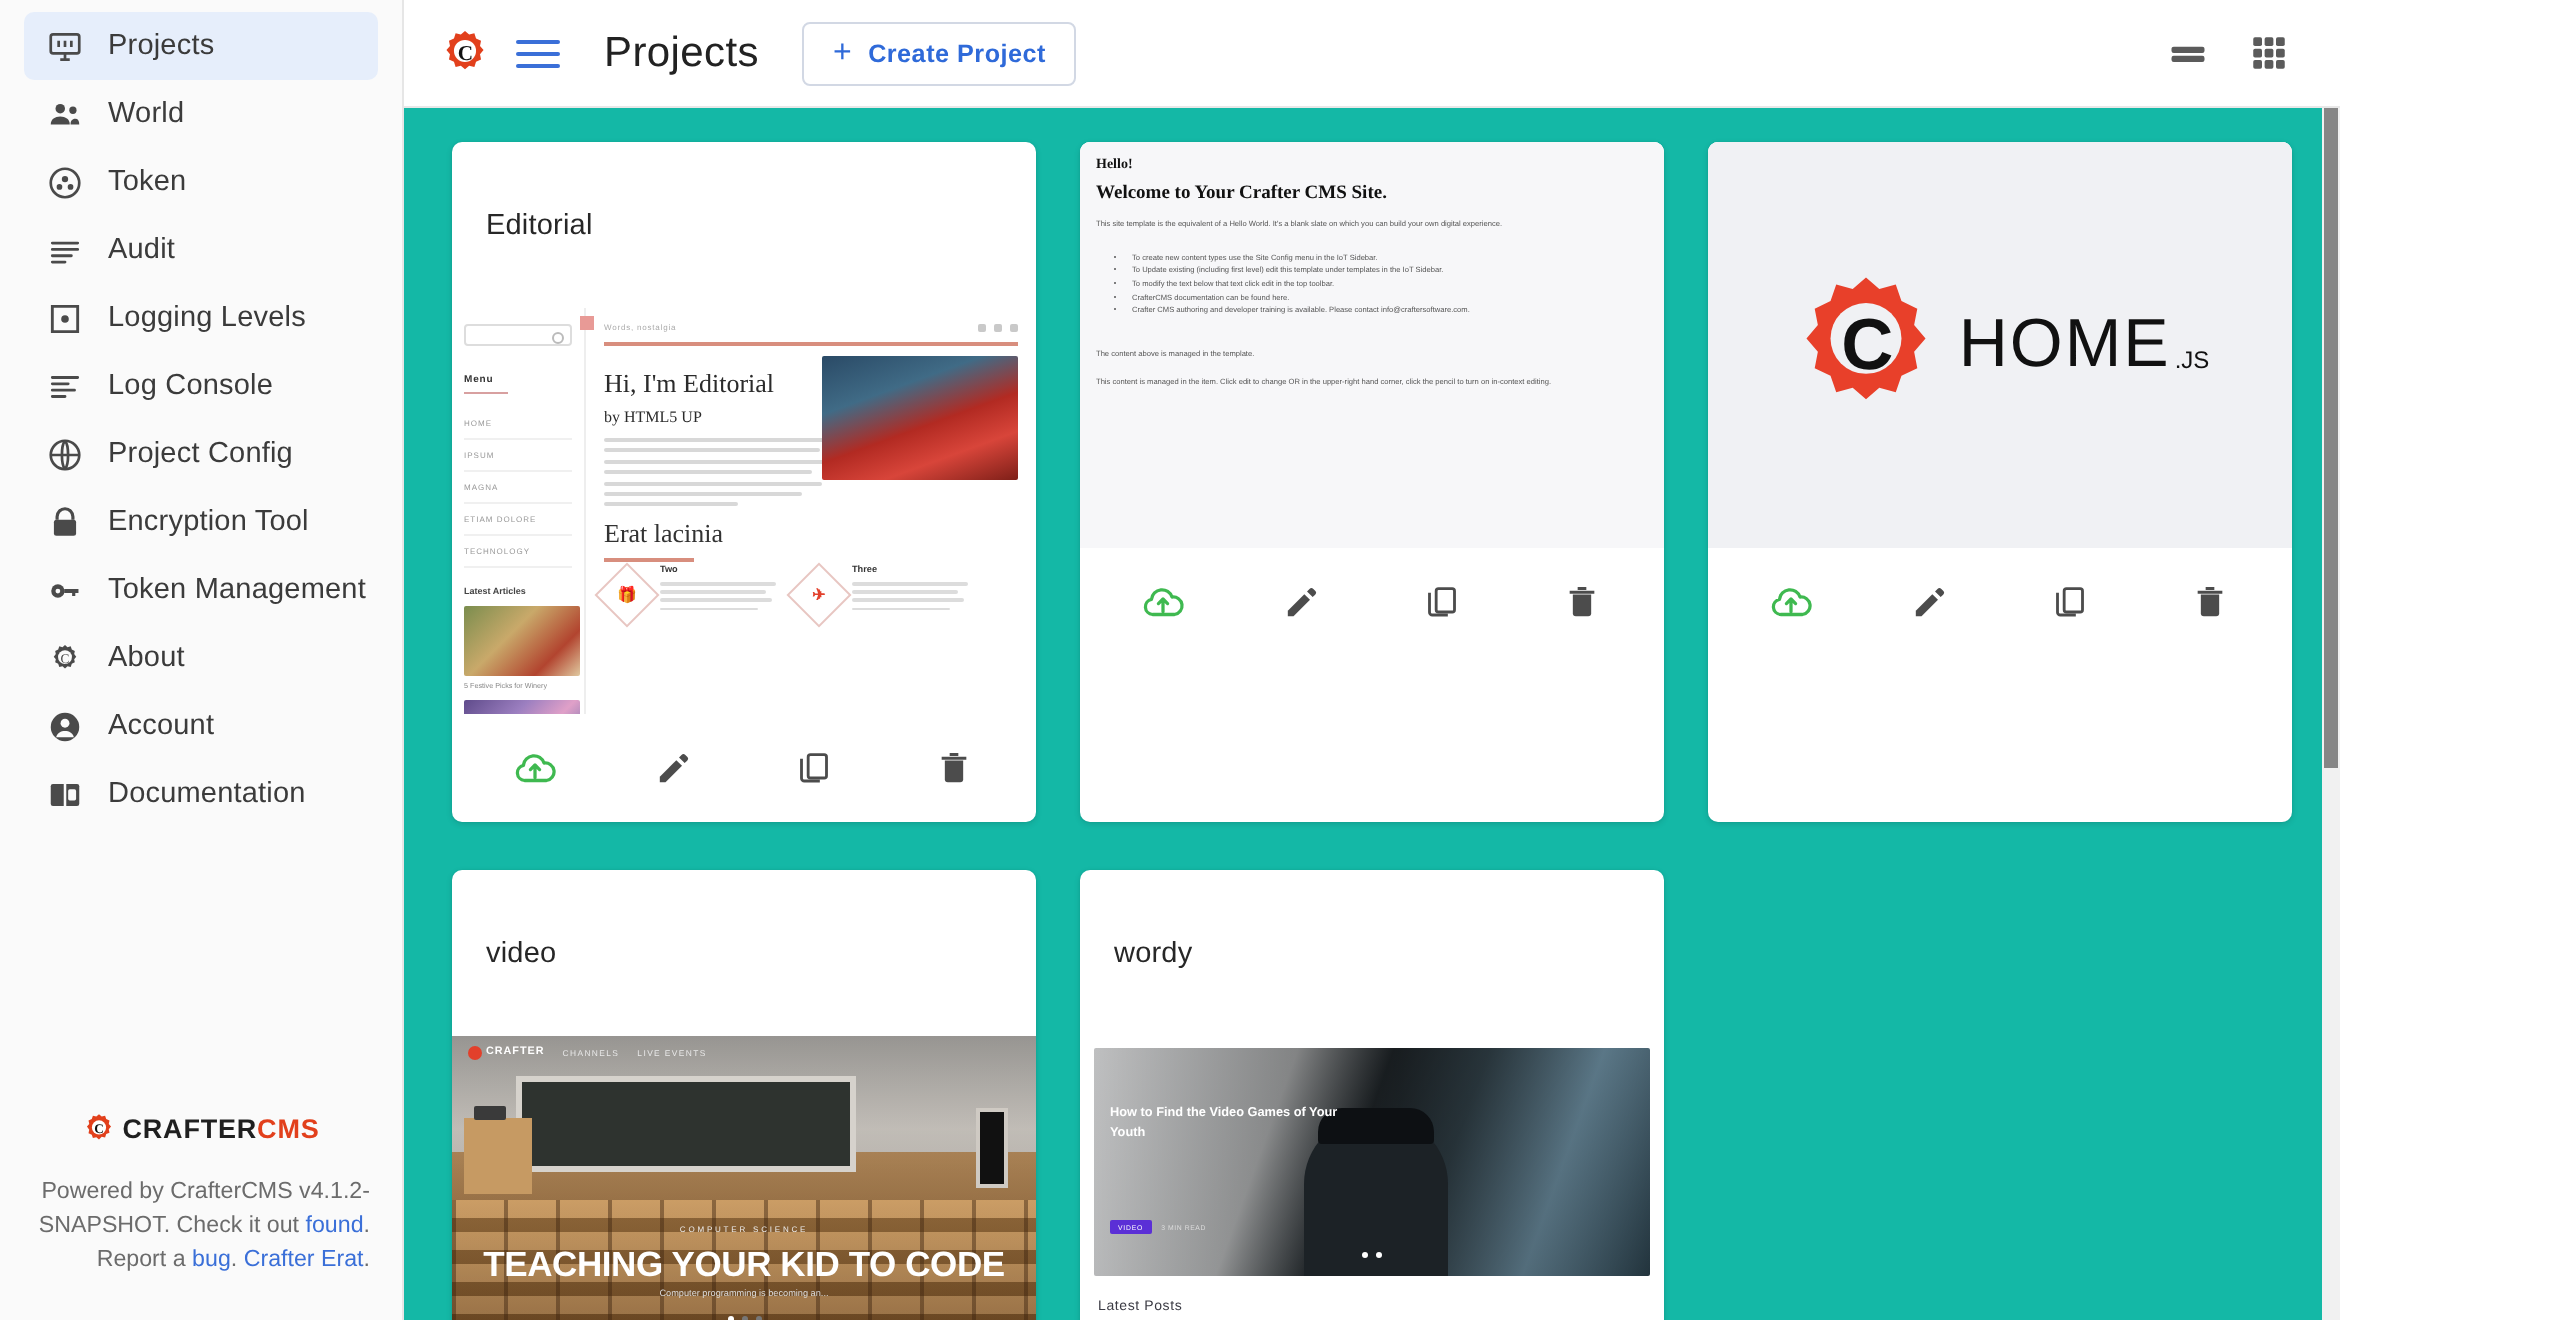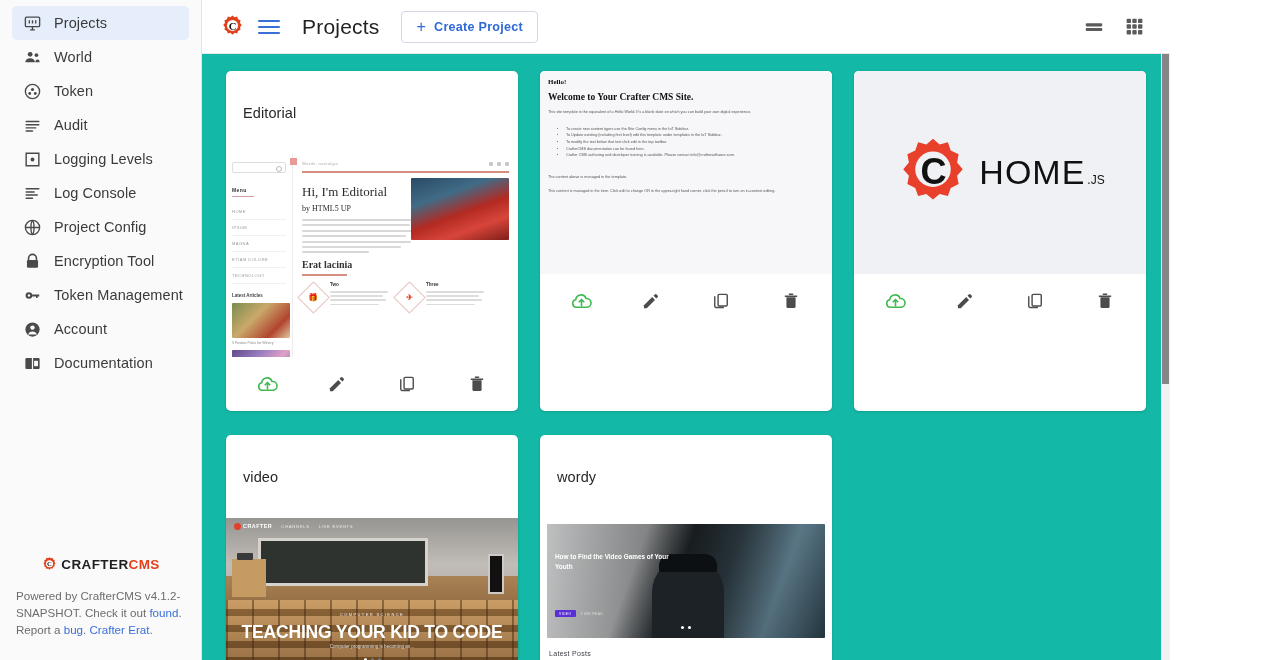"Erat lacinia" .ed-sec-t { font-size: 10px -> 13px; font-weight: bold -> none }
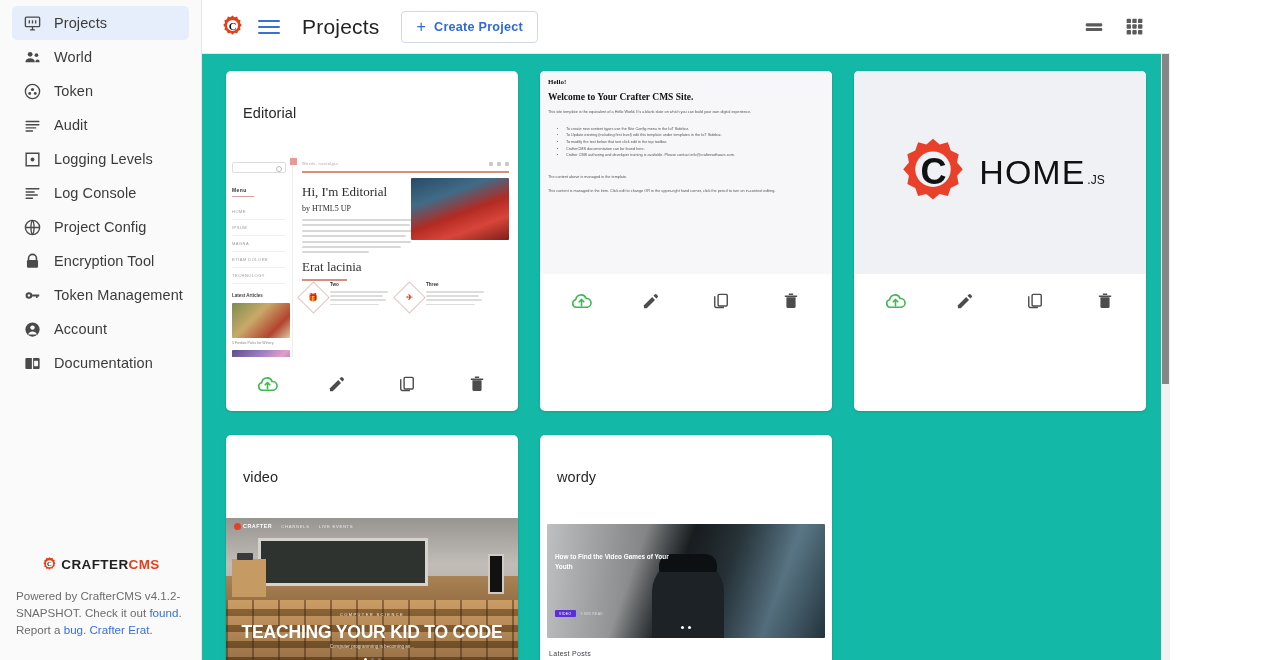"About" div.nav-item { html: none -> <div> <span> <svg> <path></path> <circle></circle> <text>C</text> </svg> </span> <span>About</span> </div> }
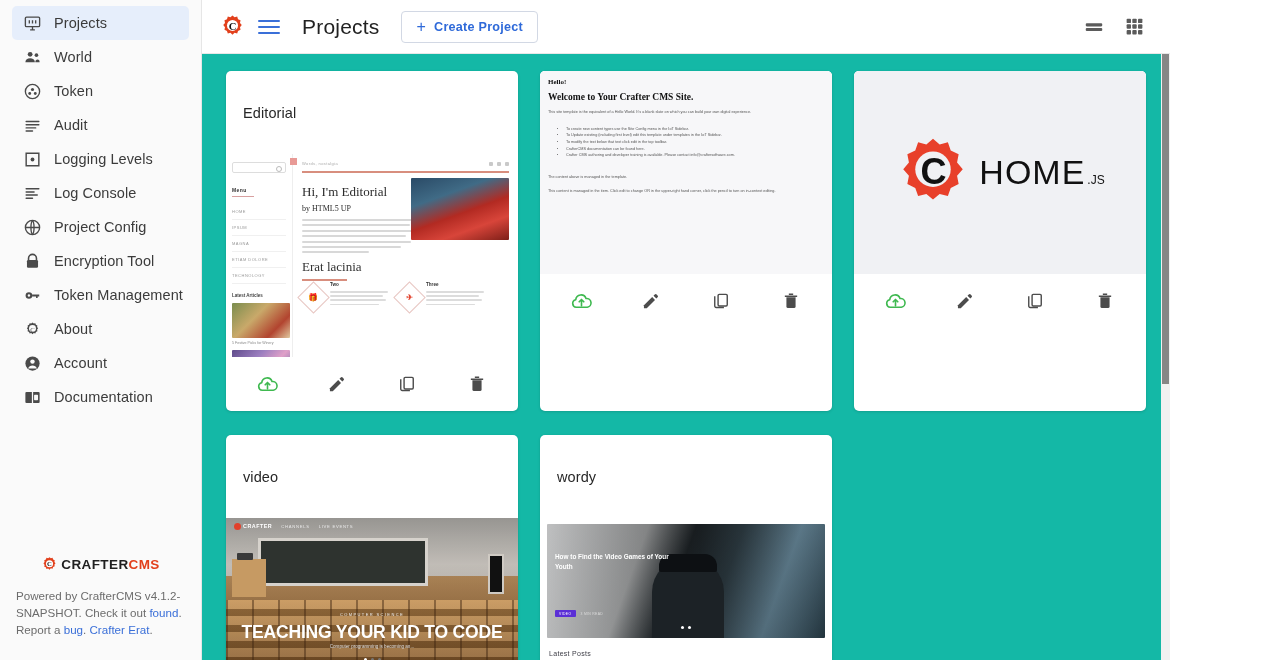"CRAFTERCMS" .sidebar-footer { text-align: left -> right }
